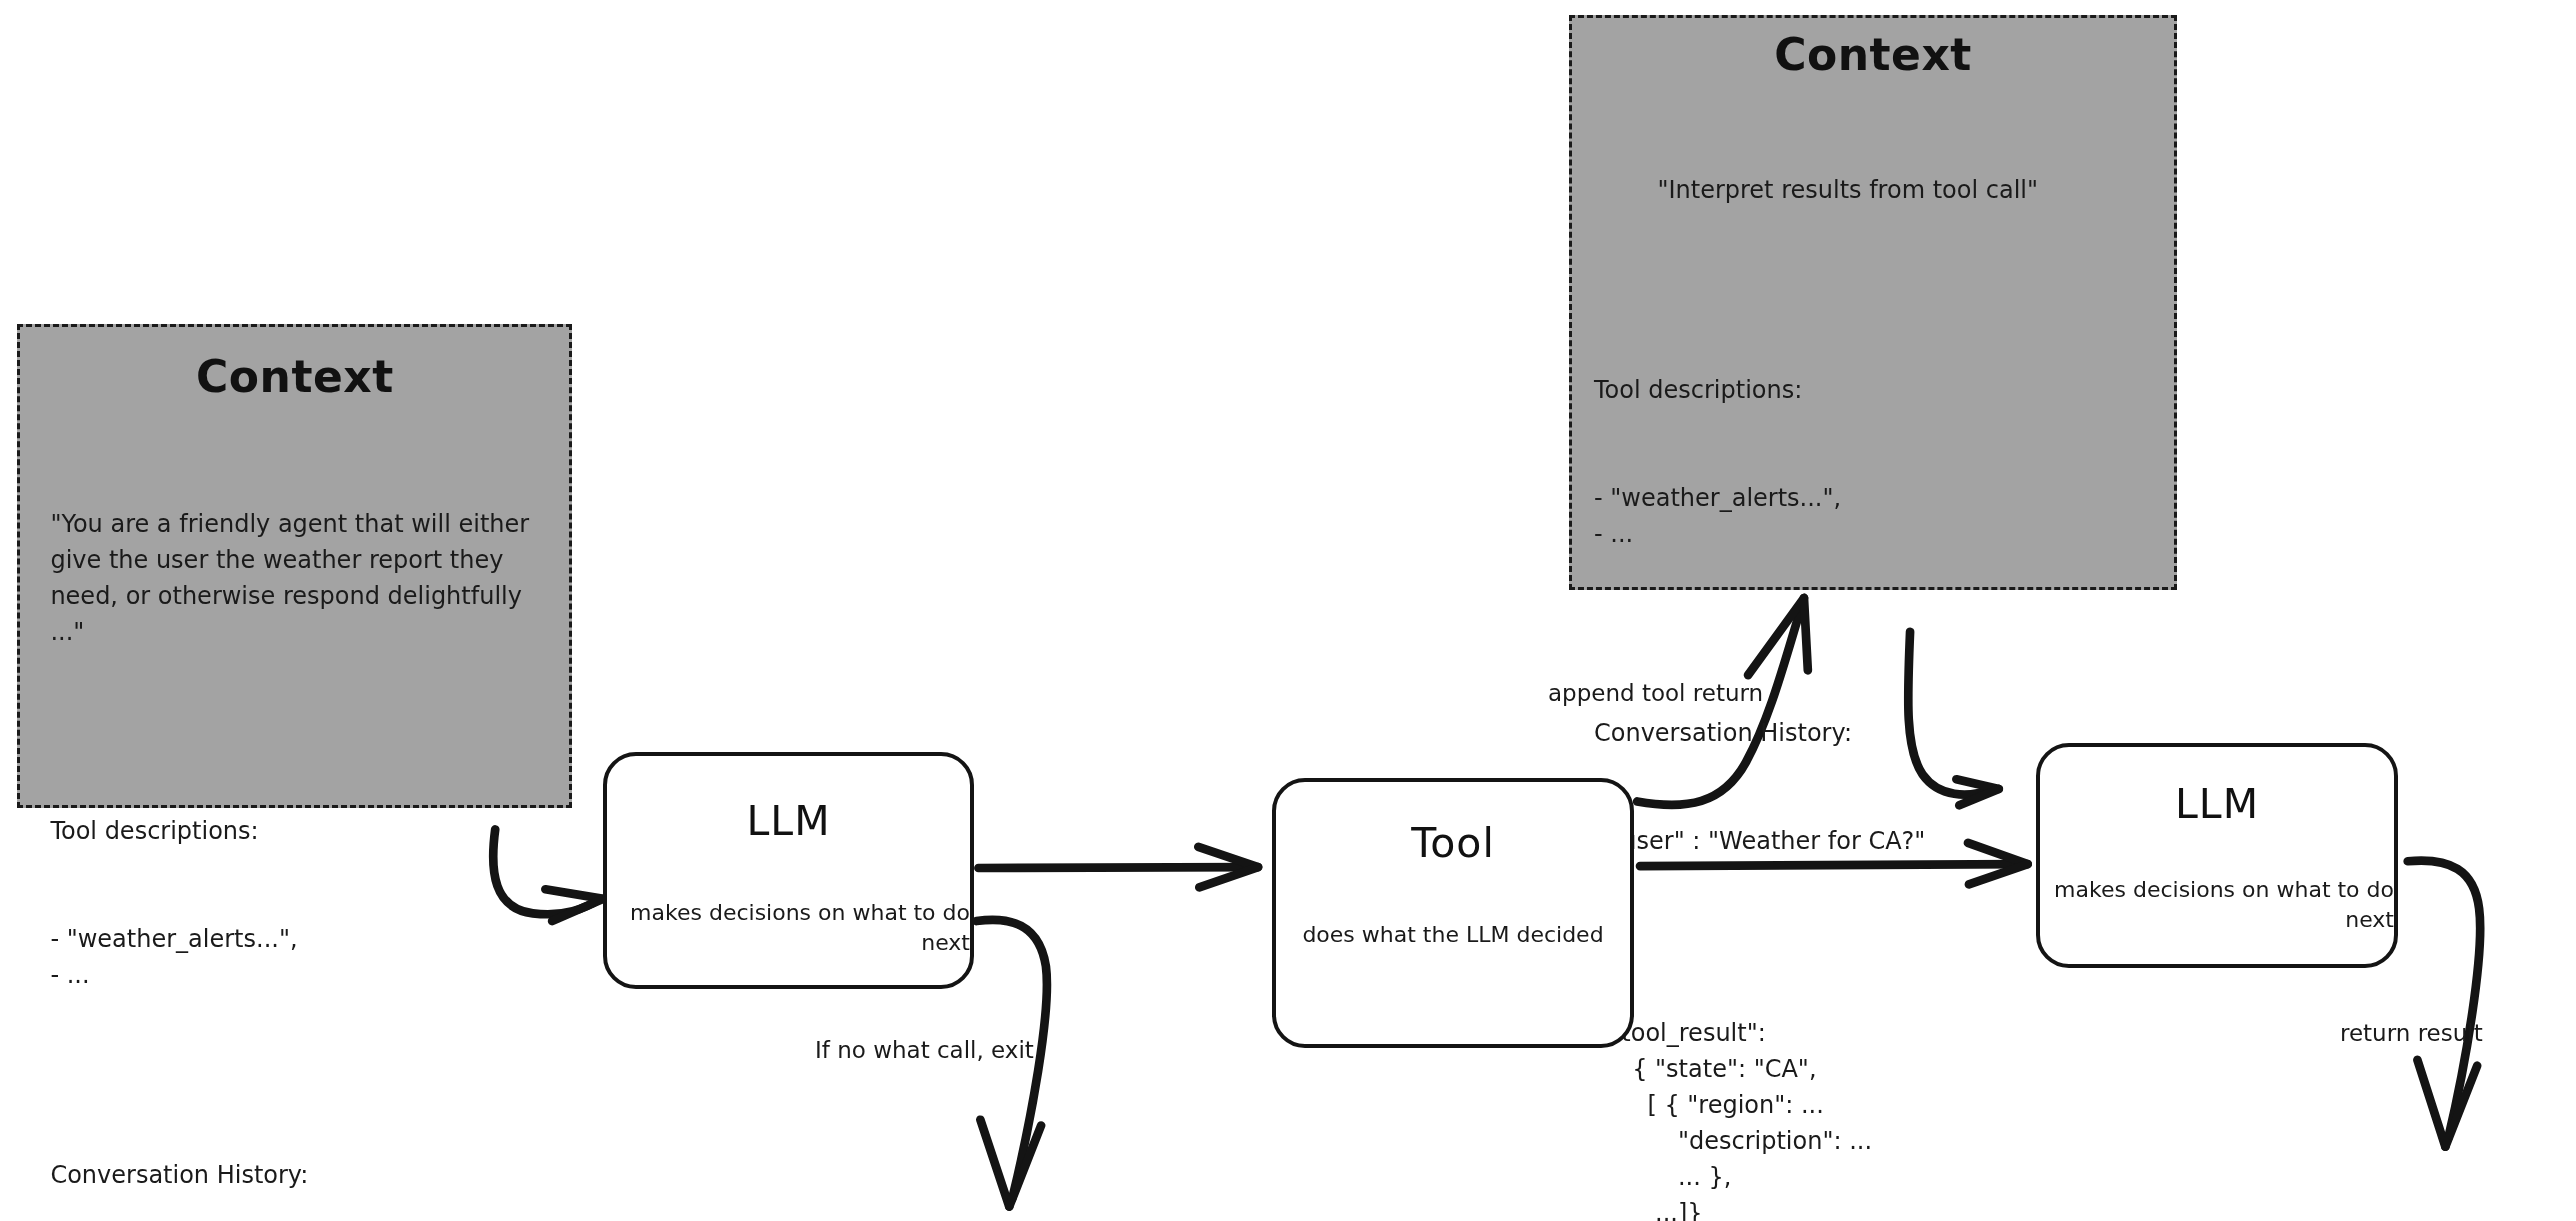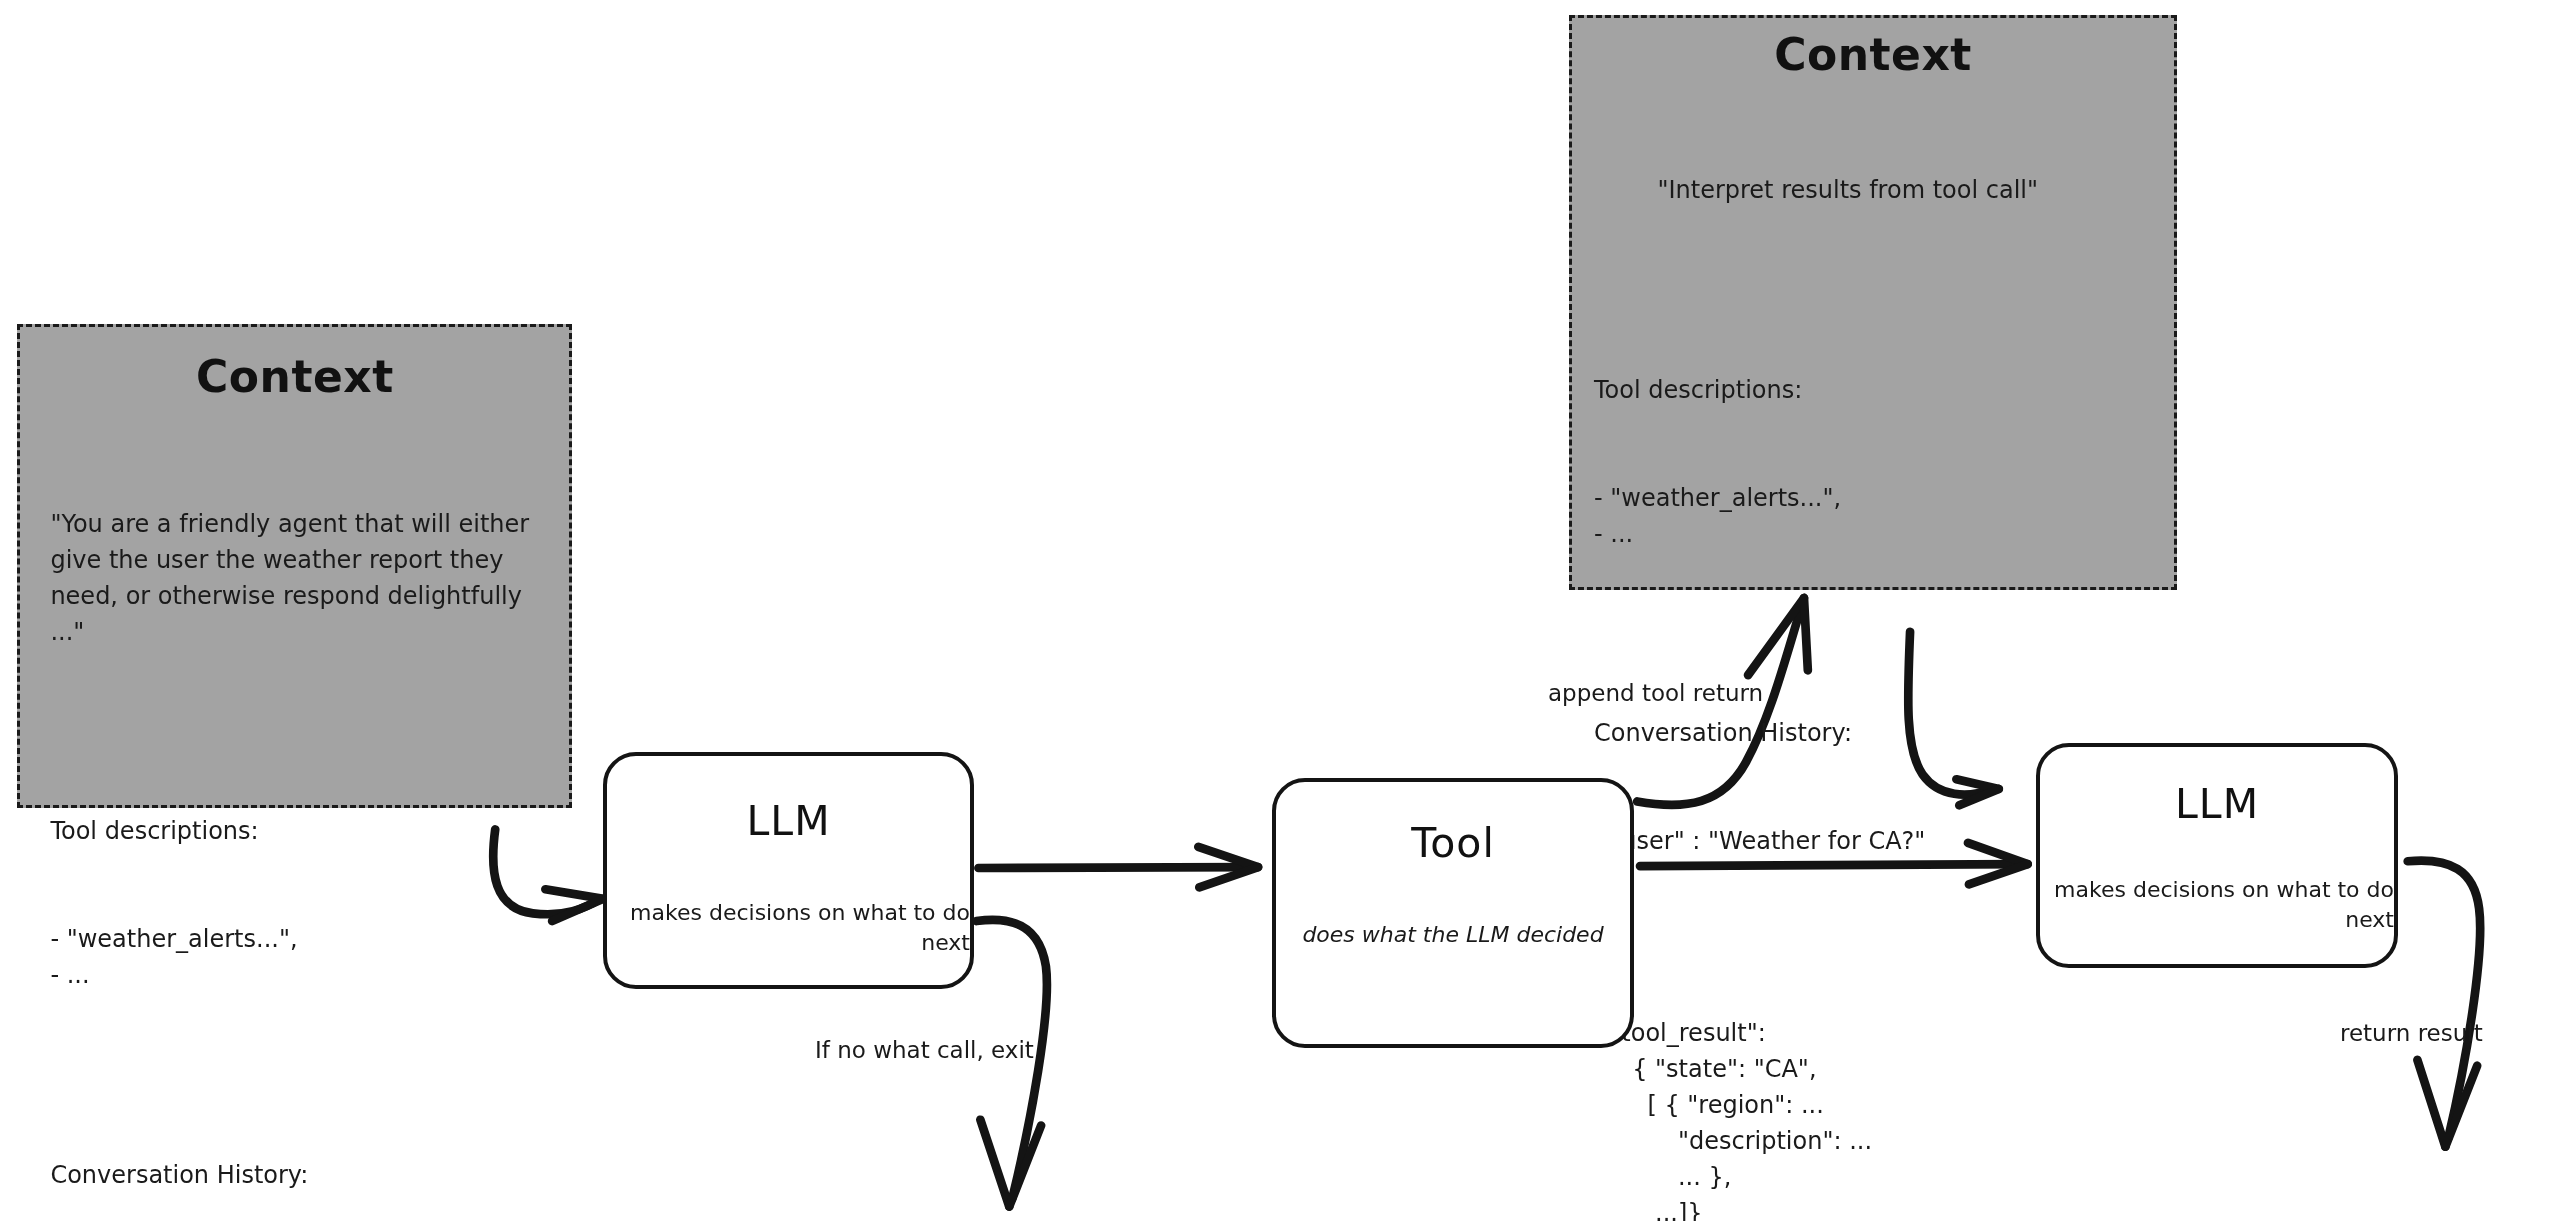"does what the LLM decided" #node-tool .node-sub { font-style: italic -> none }
